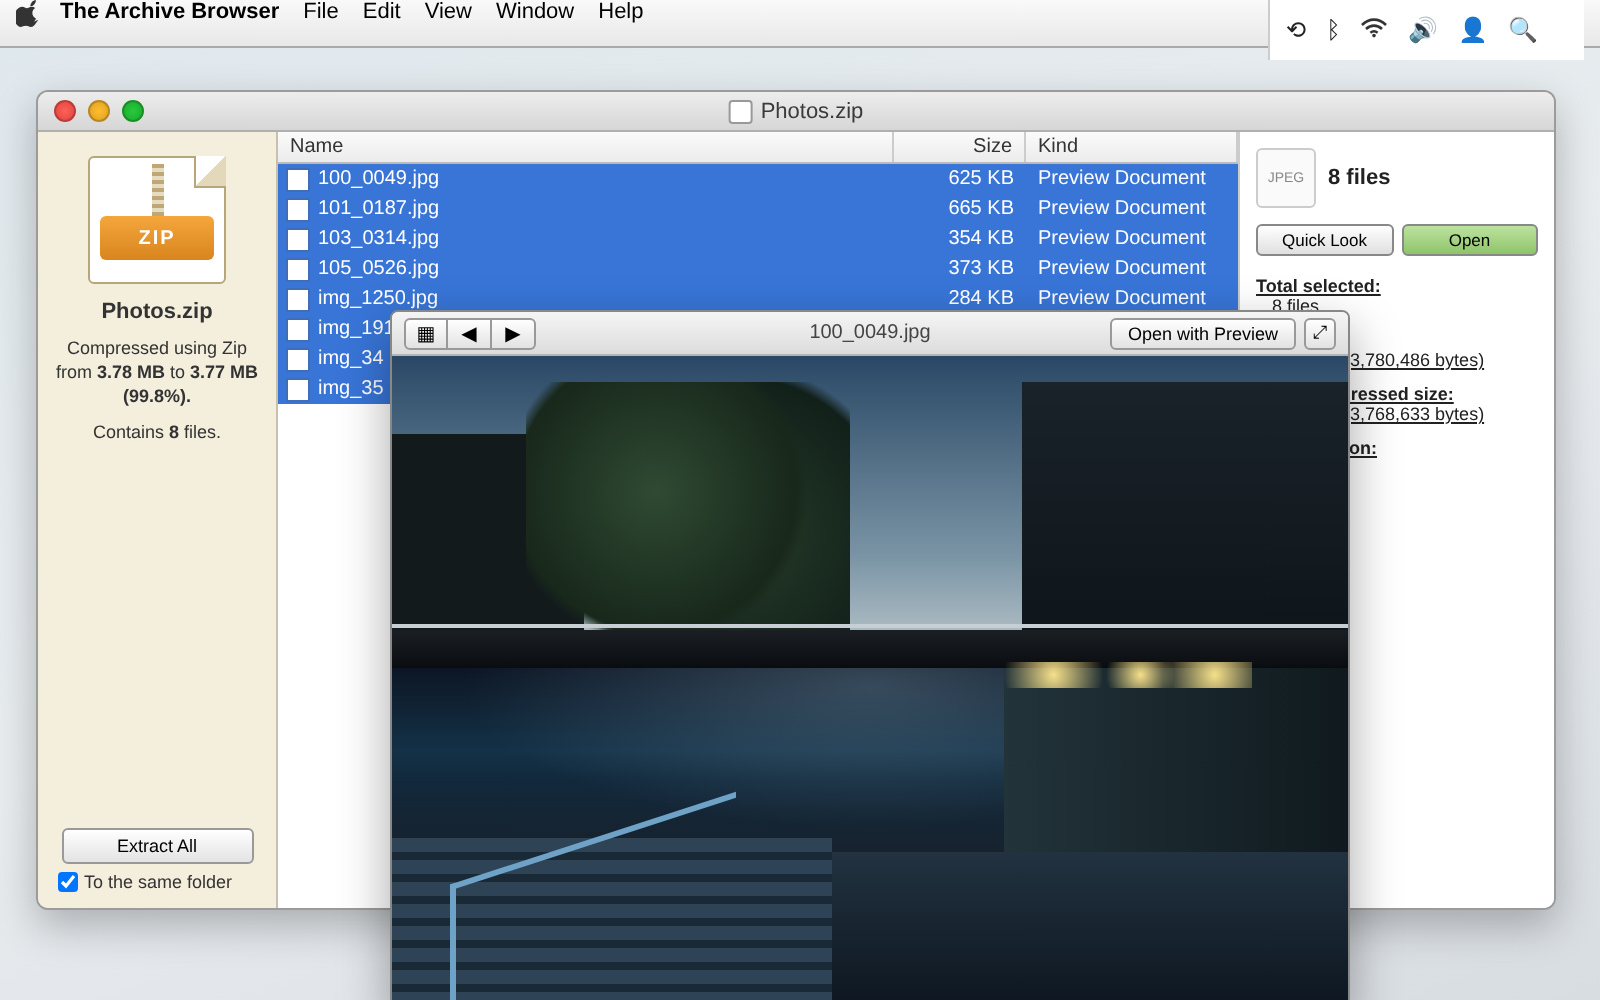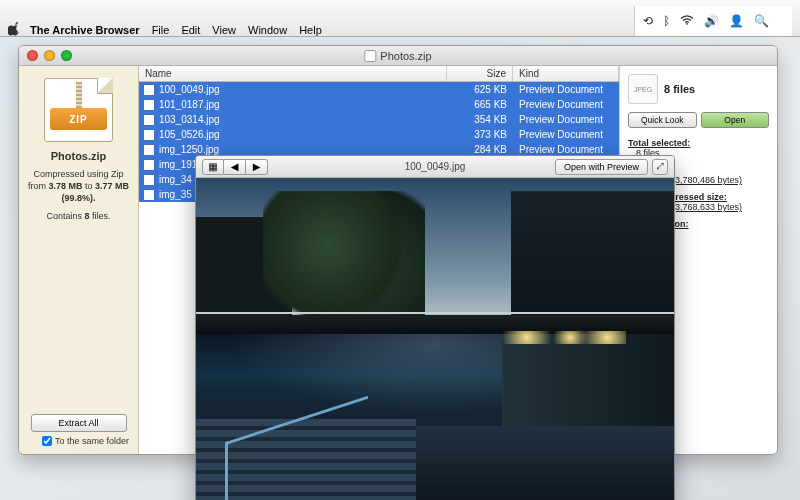"The Archive Browser" .menubar { align-items: flex-end -> flex-start; height: 37px -> 24px }
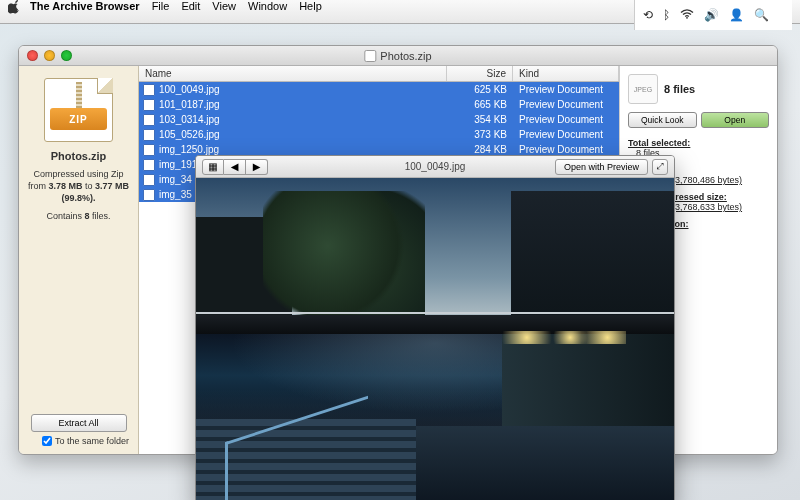"To the same folder" .left .cb { margin-left: 17px -> 4px }
